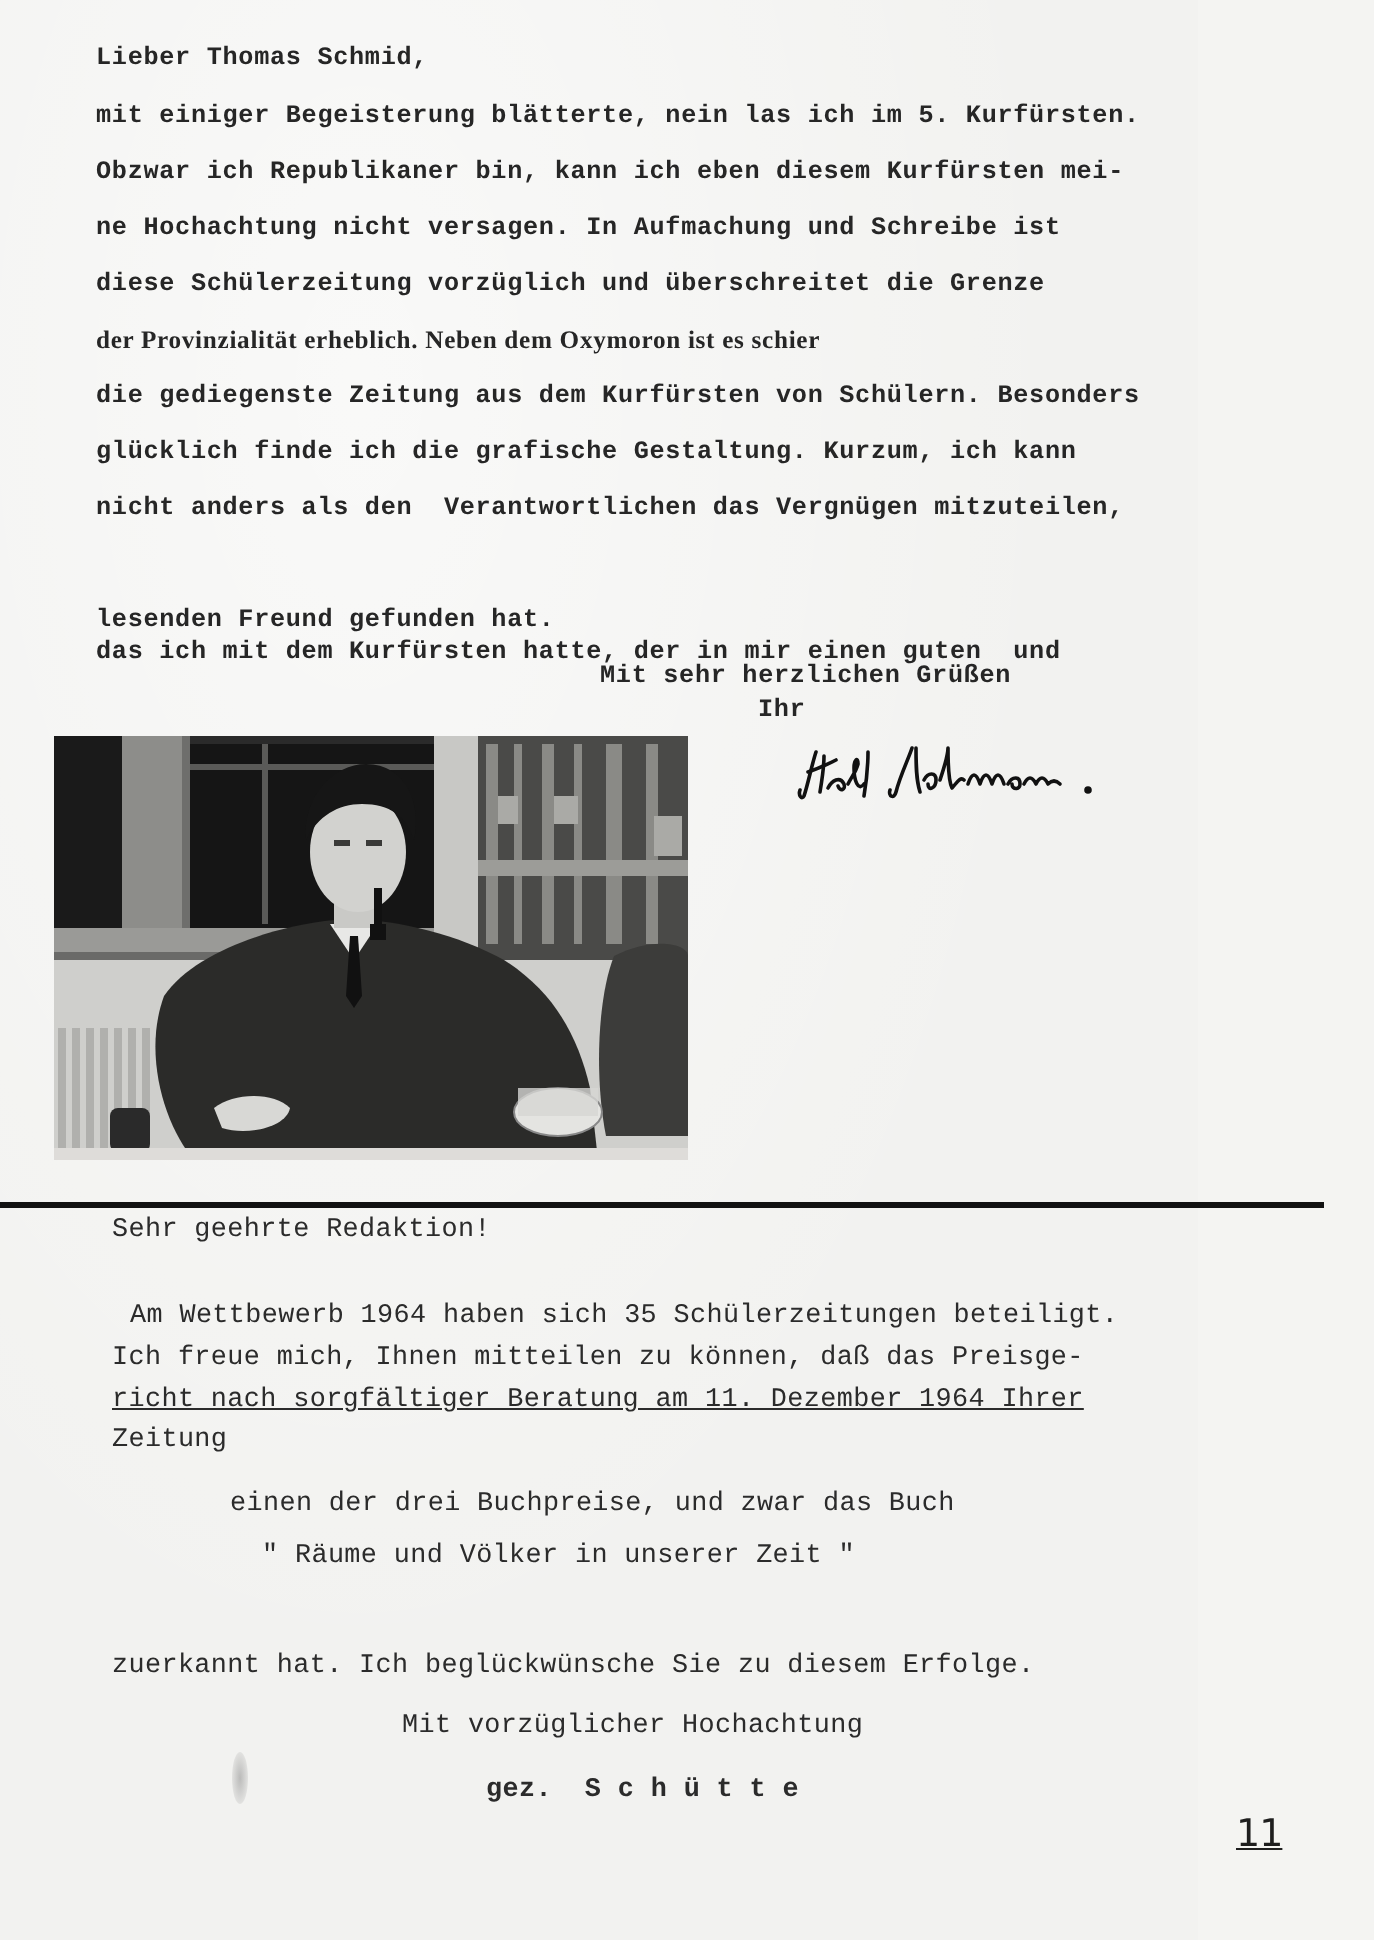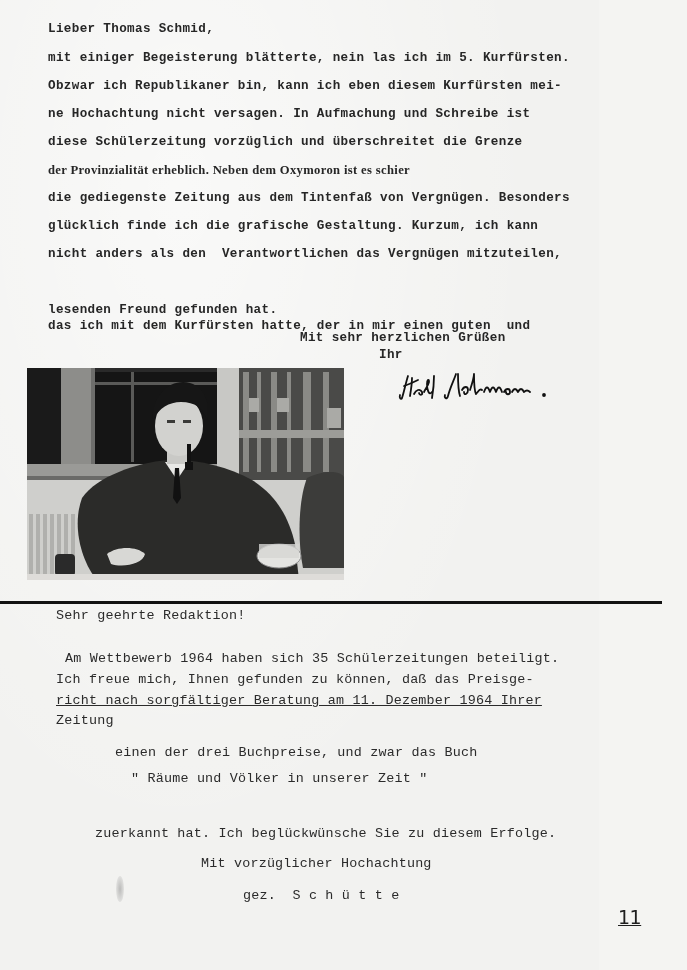"die gediegenste Zeitung aus dem" div.line { text: Tintenfaß von Vergnügen -> Kurfürsten von Schülern }
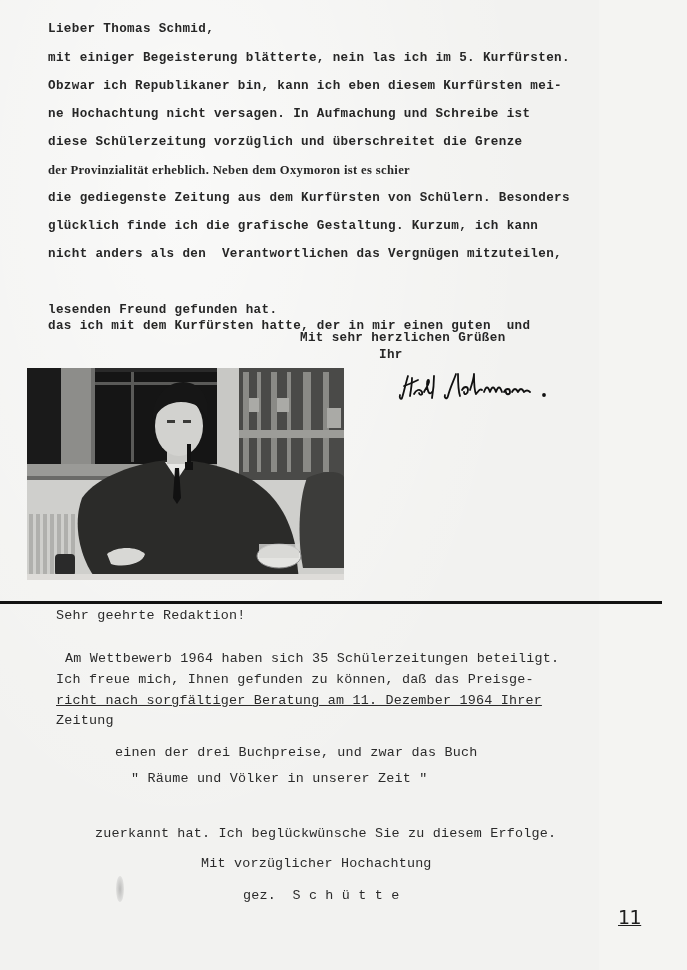"Ich freue mich, Ihnen gefunden" div.line { text: gefunden -> mitteilen }
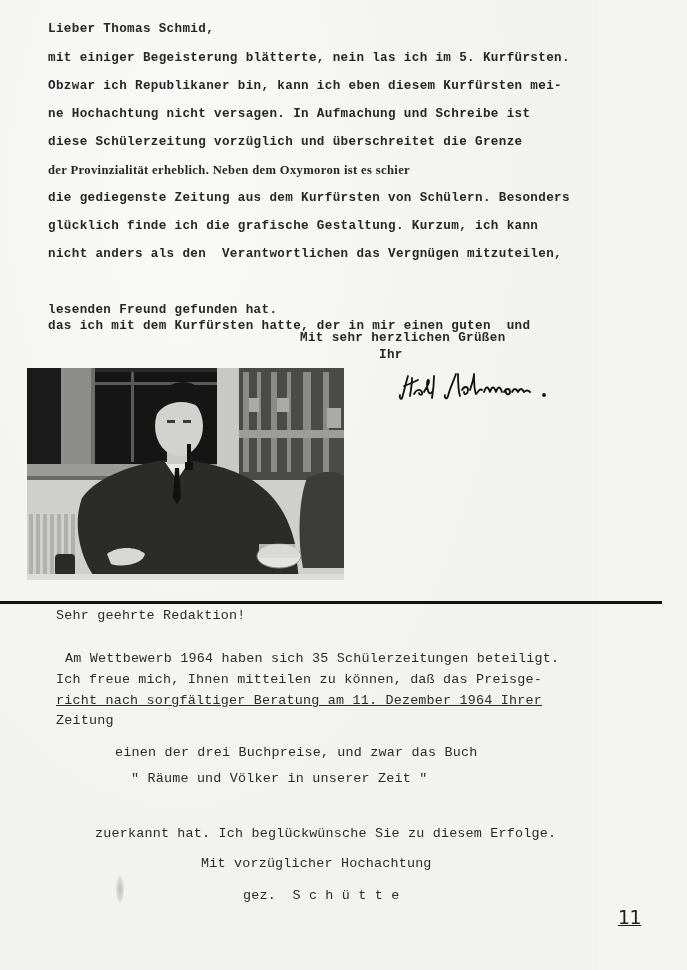"zuerkannt hat. Ich beglückwünsche Sie" div.line { margin-left: 39px -> none }
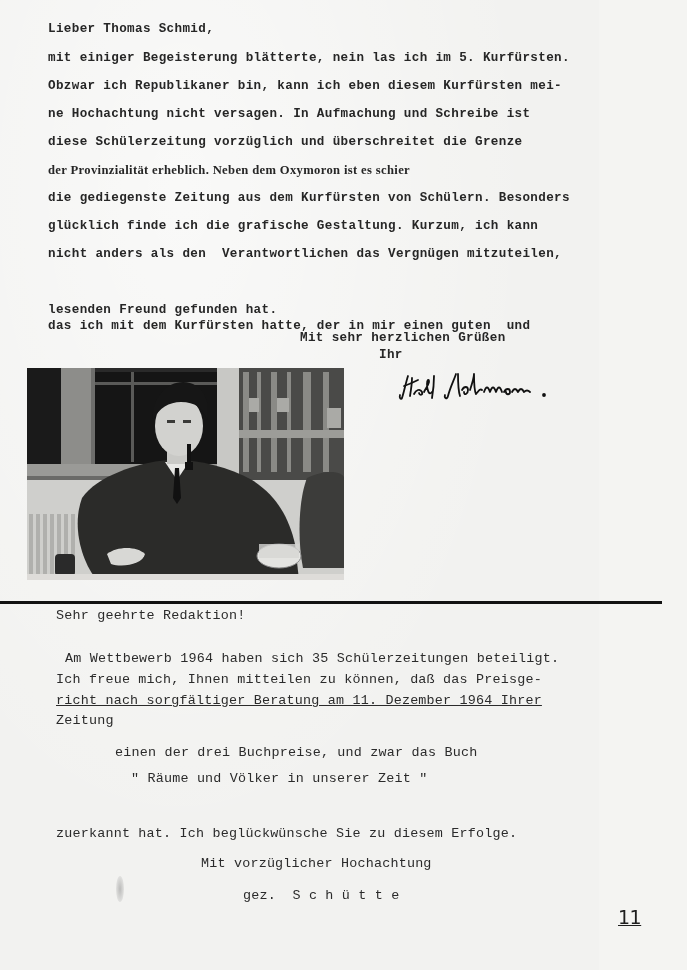"gez. S c h ü" div.line { font-weight: none -> bold }
